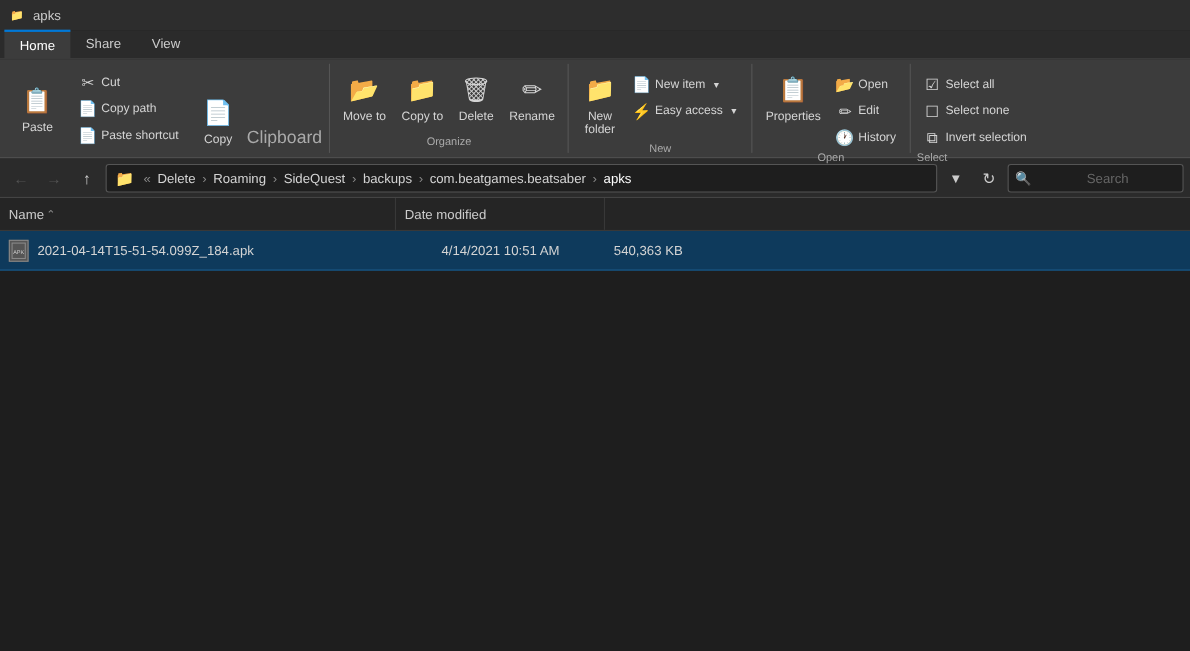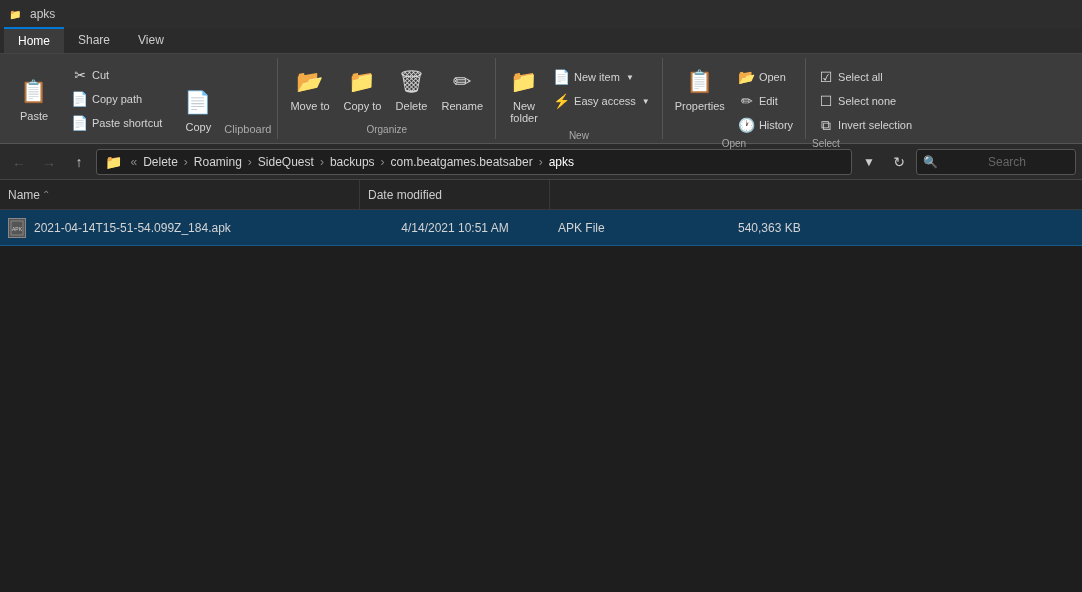"Clipboard" div { font-size: 11px -> 16px }
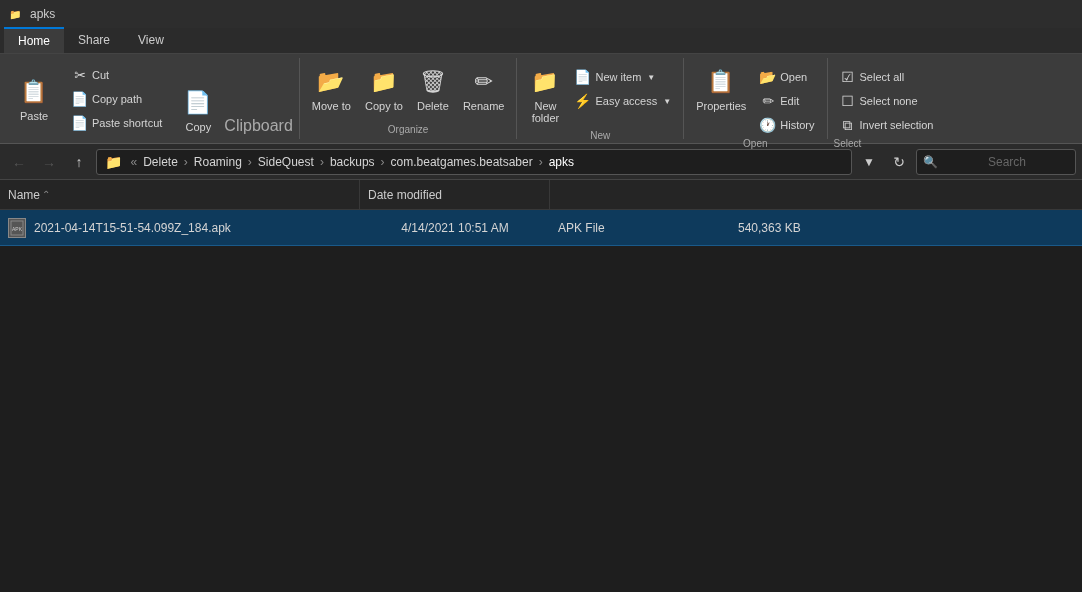"APK File" div.file-col { html: <div> <span>APK File</span> </div> -> none }
